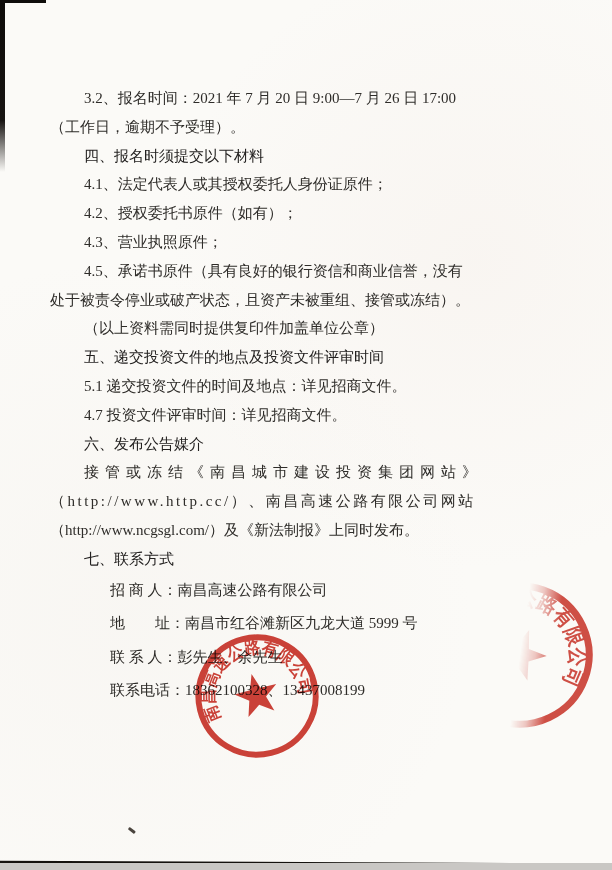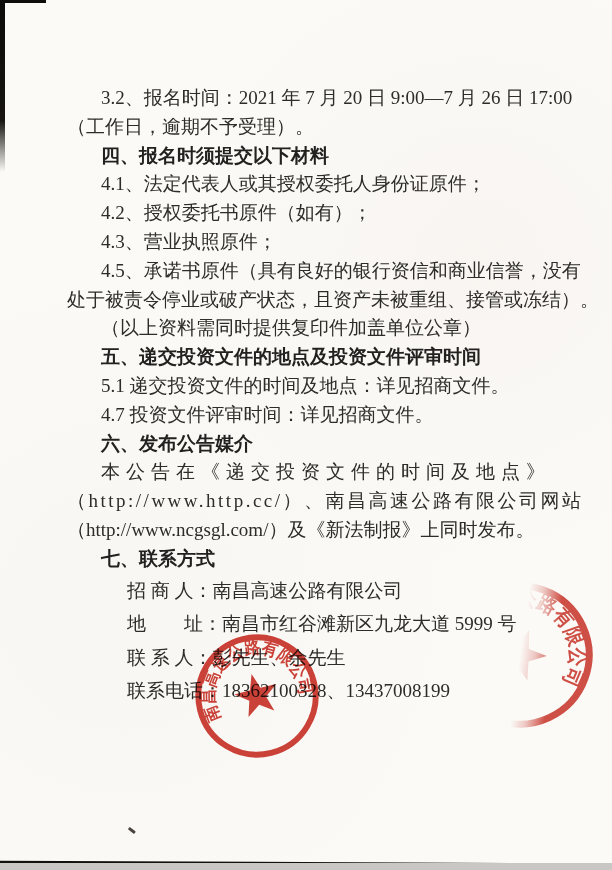"3.2、报名时间：2021 年 7 月 20" .doc { font-size: 19px -> 15px; left: 67px -> 50px }
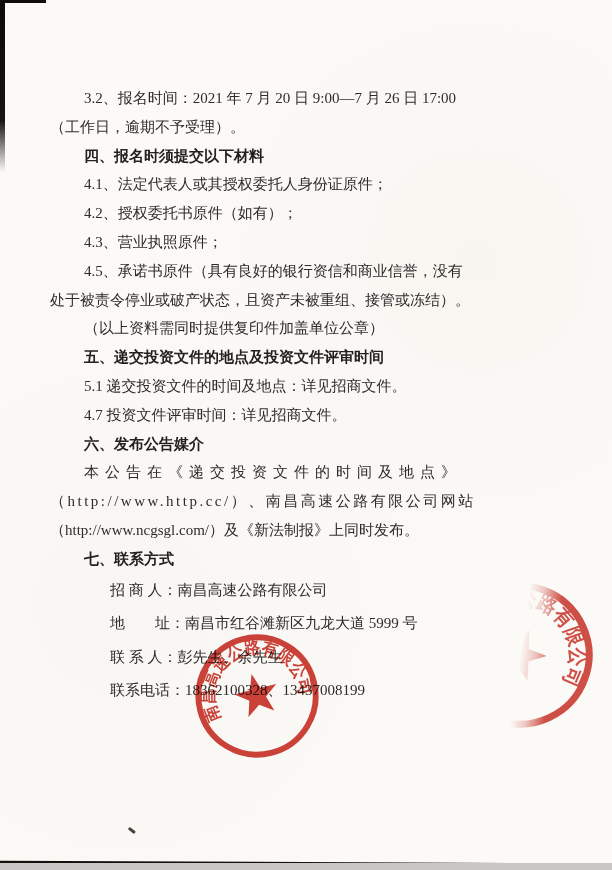"四、报名时须提交以下材料" .line.bold { font-weight: bold -> normal }
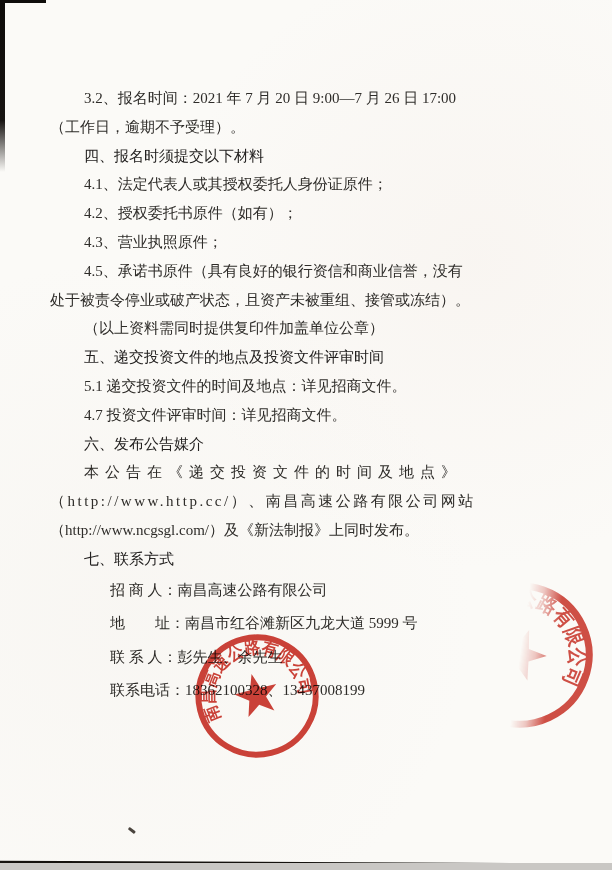"本公告在《递交投资文件的时间及地点》" div.line { text: 本公告在《递交投资文件的时间及地点 -> 接管或冻结《南昌城市建设投资集团网站 }
